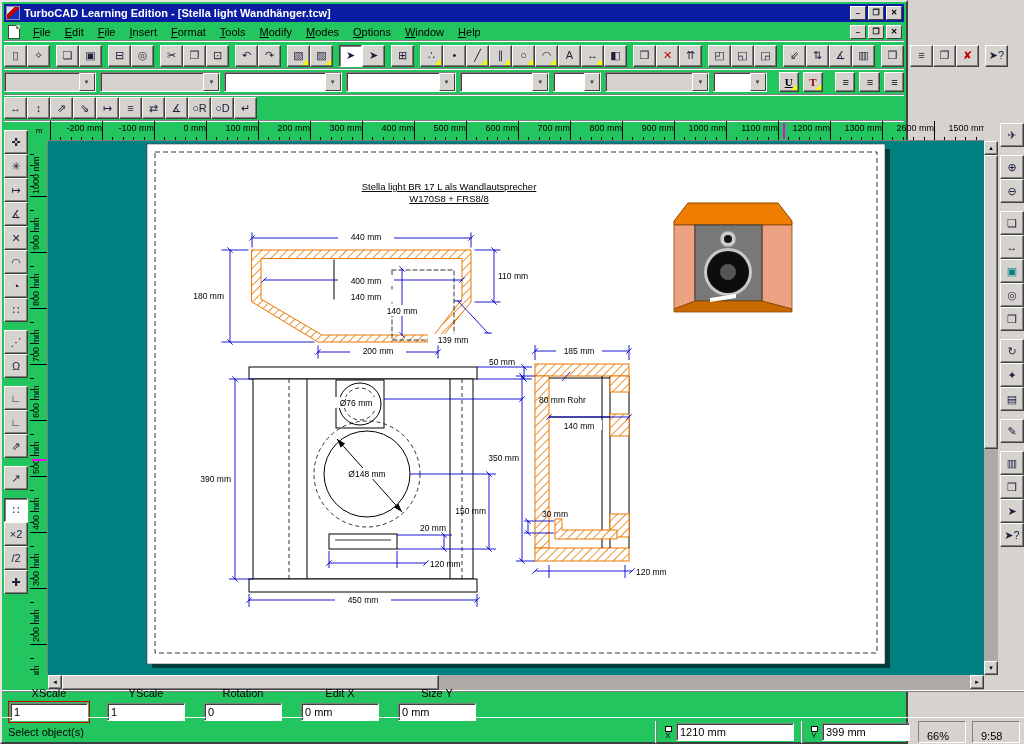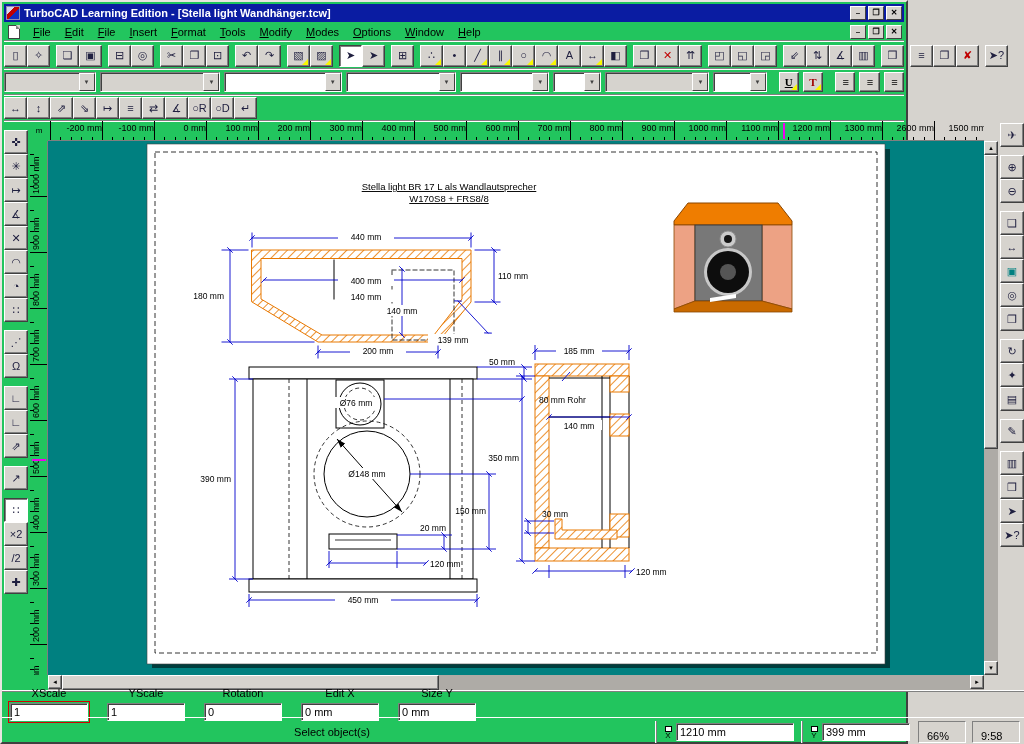"Select object(s)" .status-msg { text-align: center -> none }
